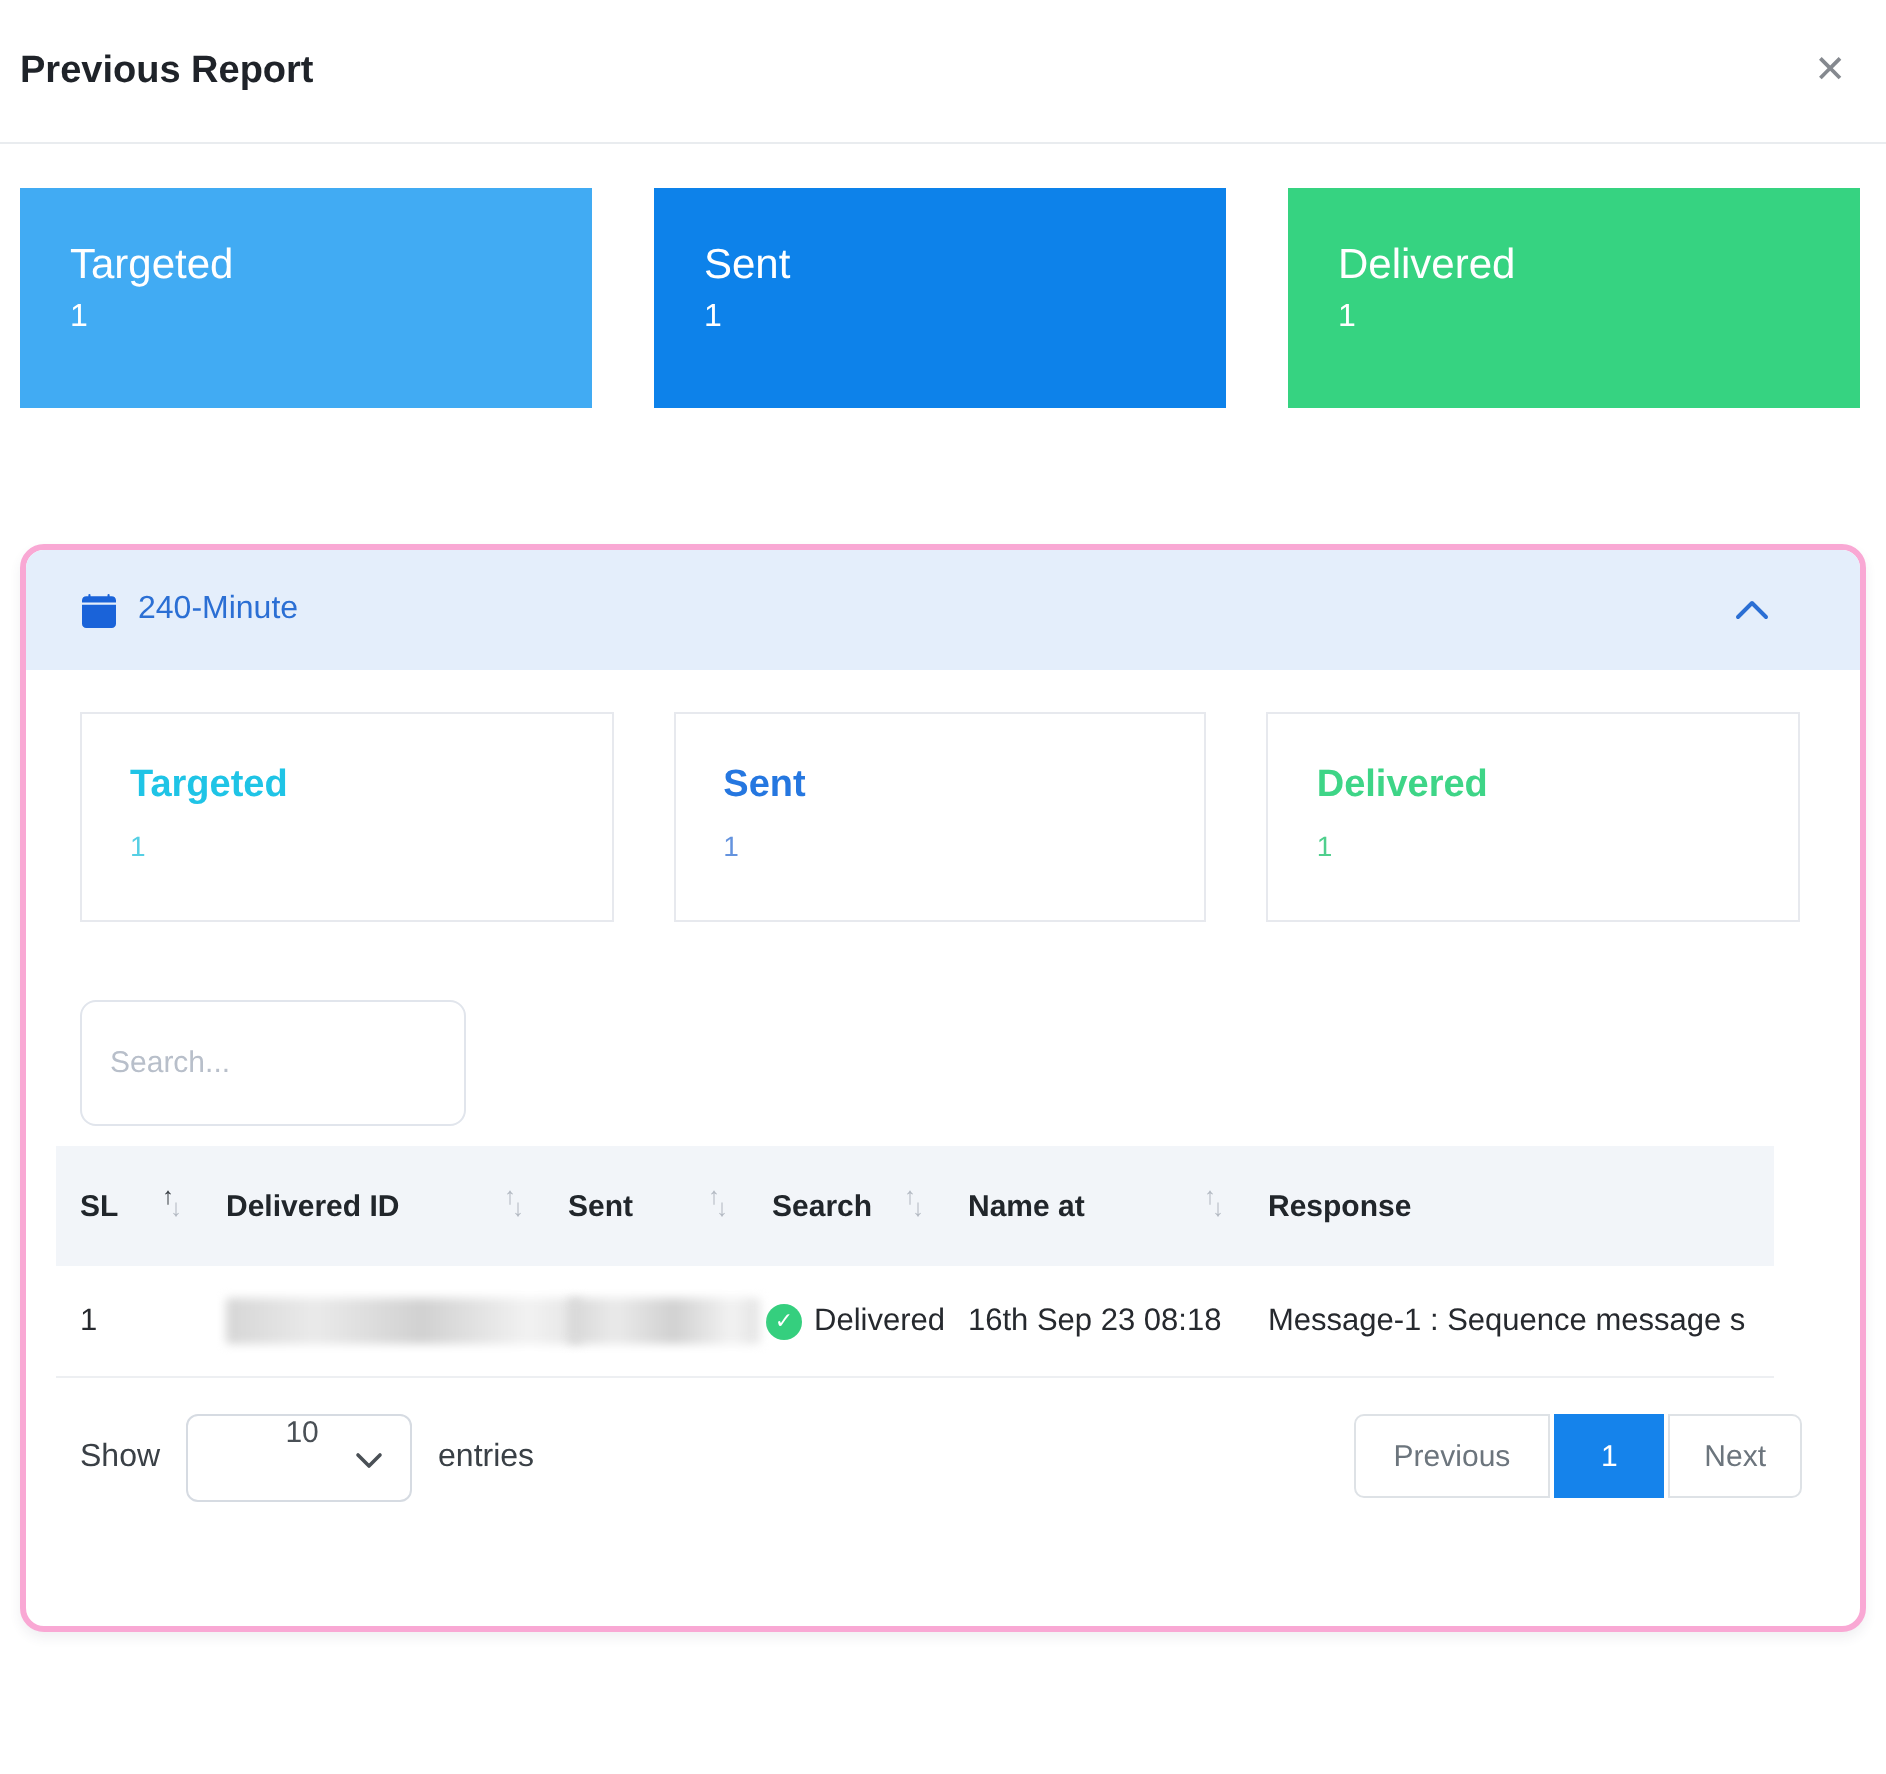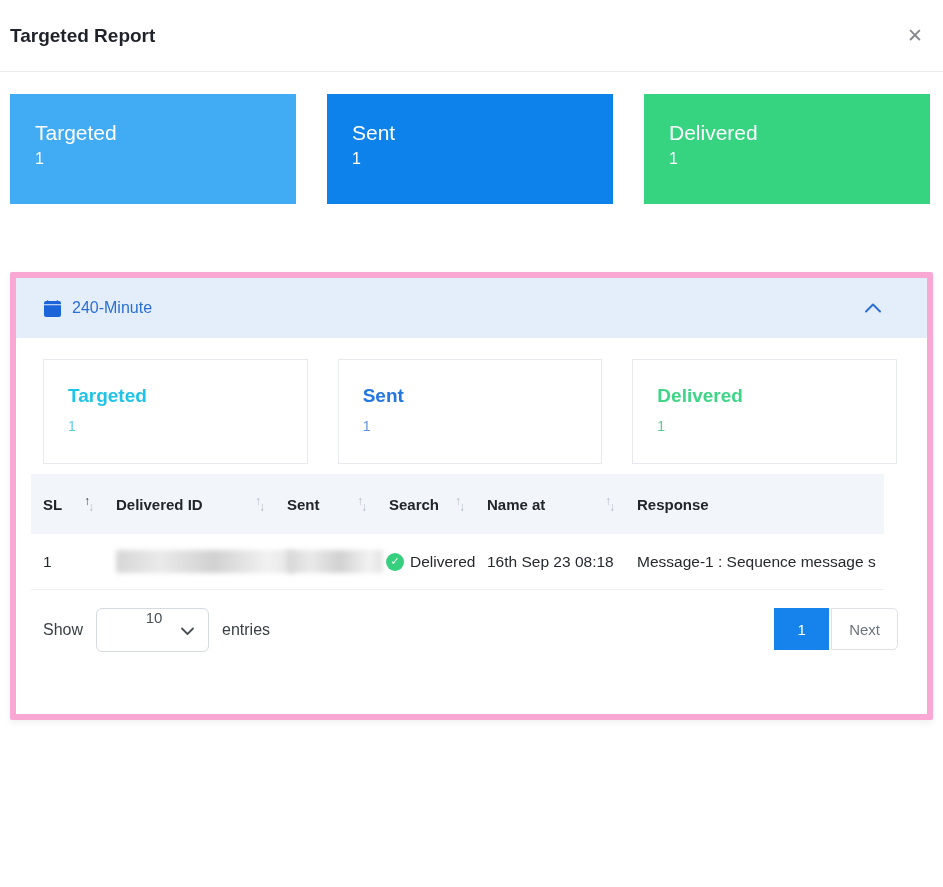"Targeted Report" div.modal-title { text: Targeted -> Previous }
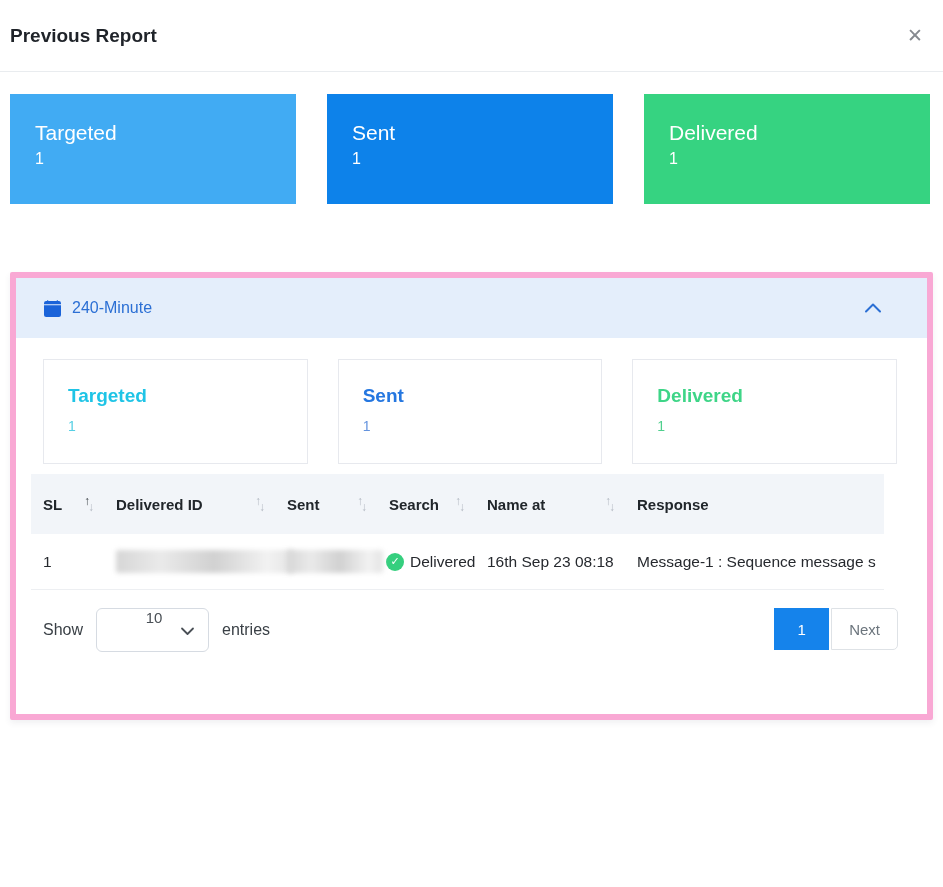"240-Minute" .panel { border: 6px solid #f9a8d4 -> 3px solid #f9a8d4; border-radius: 2px -> 12px }
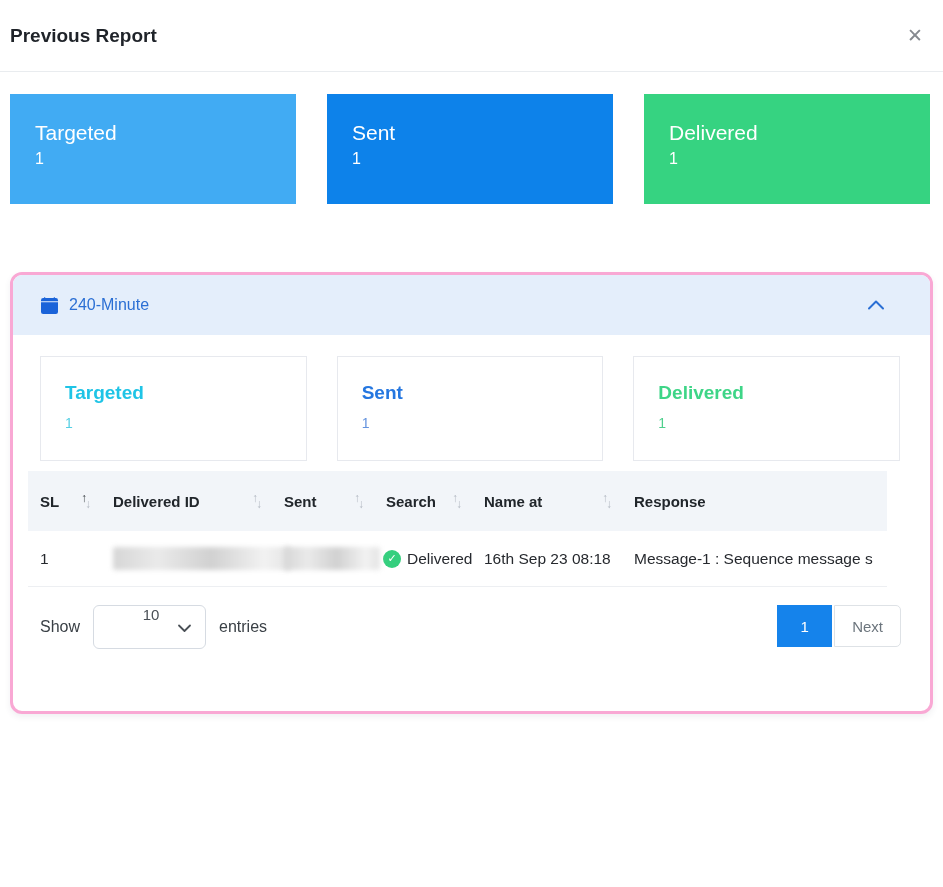"Search..." input.search-input { html: none -> <input> }
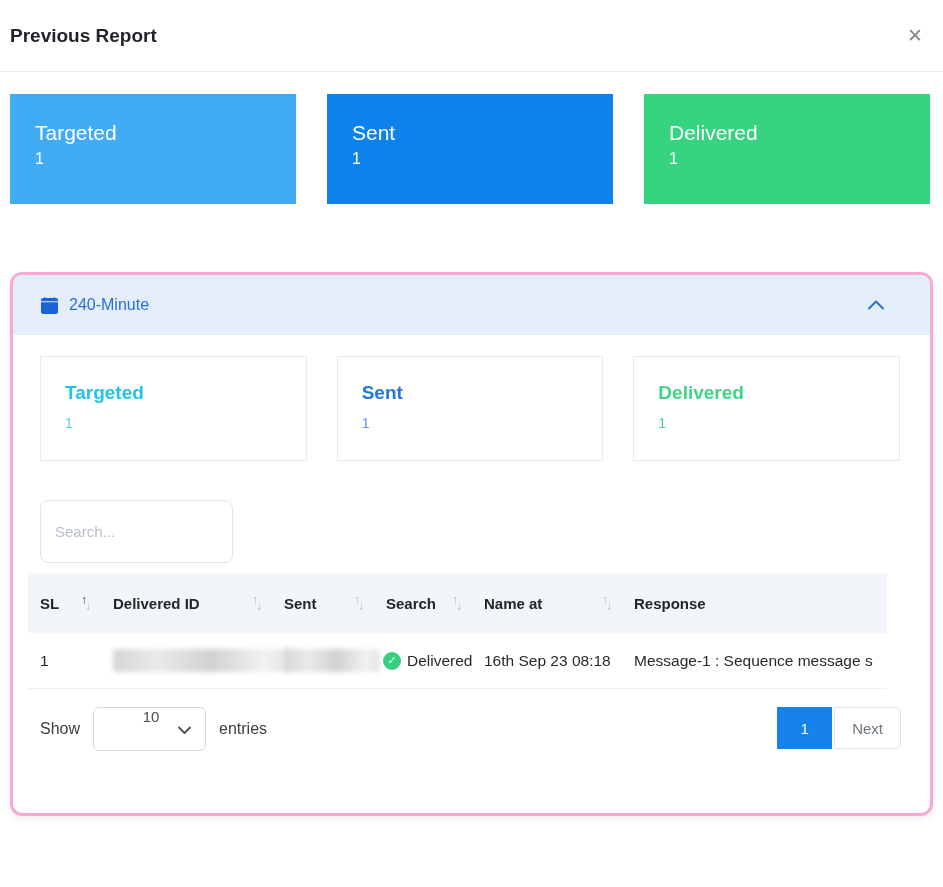"SL" .hcell { align-items: flex-end -> center }
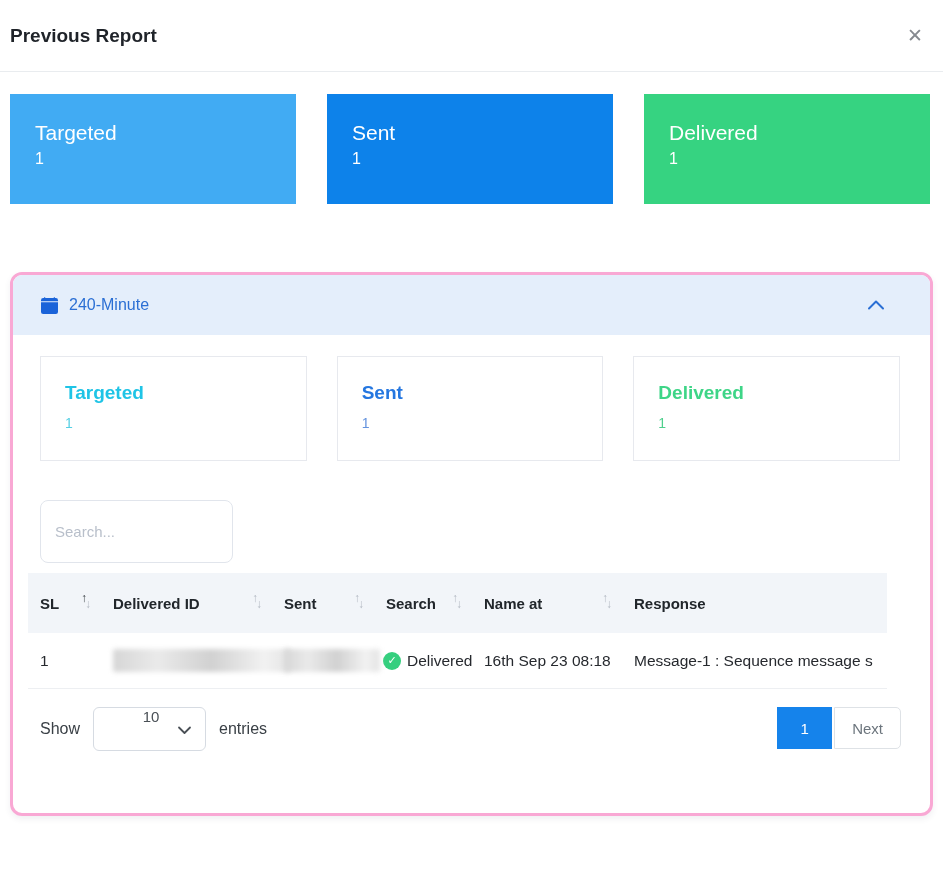"Previous" button.page-btn { html: none -> <button>Previous</button> }
